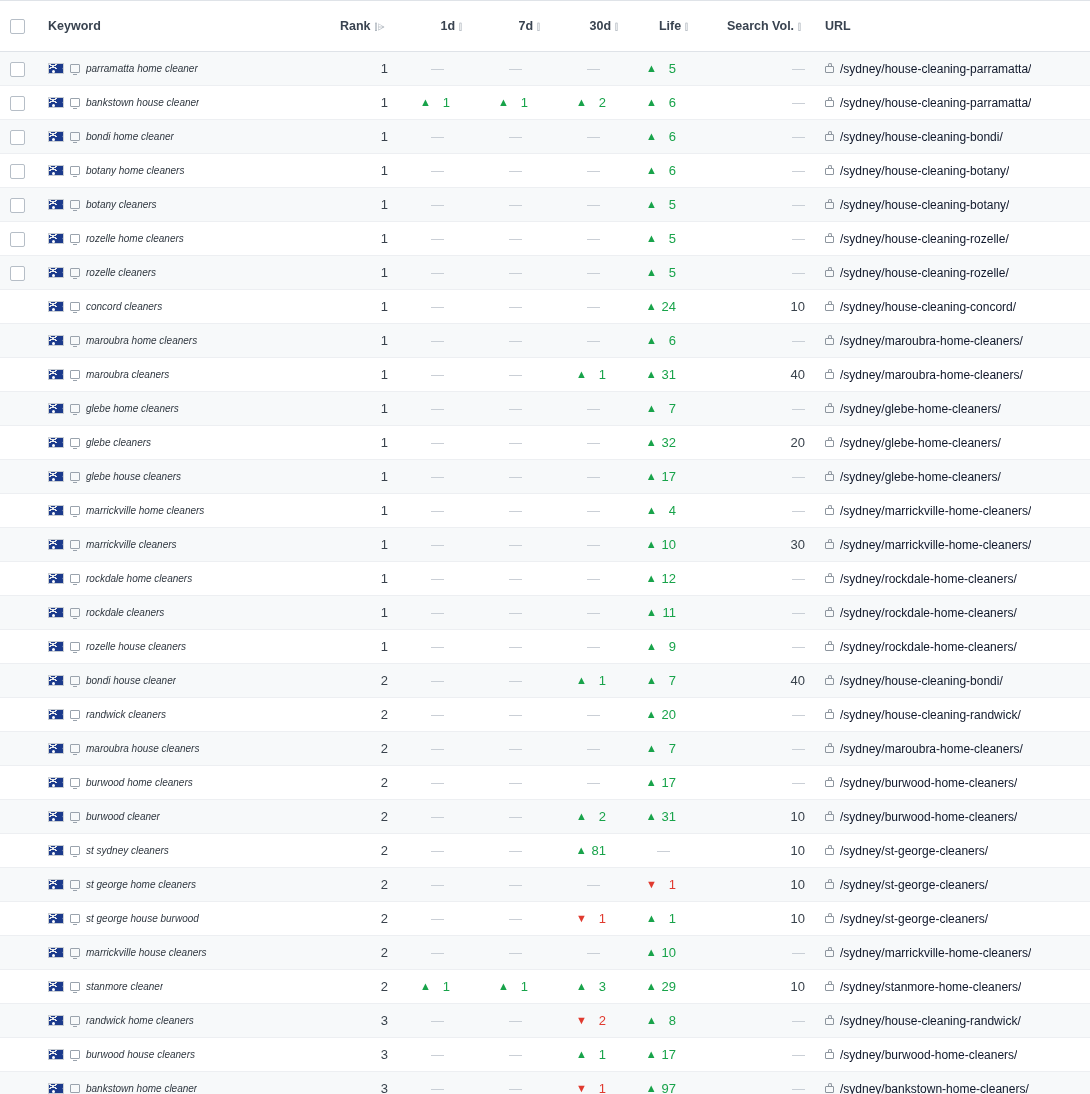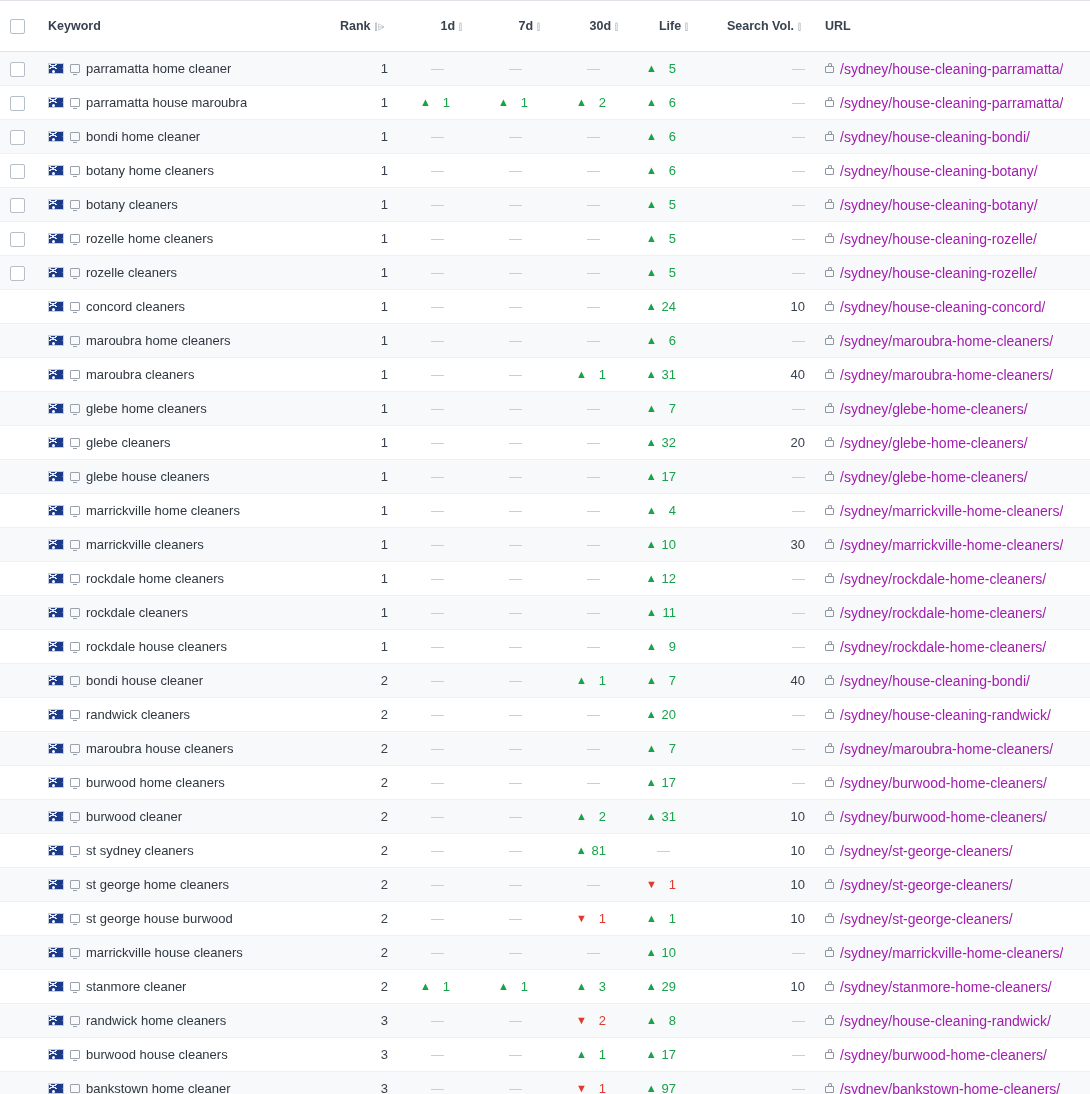"parramatta home cleaner" .kw-text { font-size: 13px -> 10px; font-style: none -> italic }
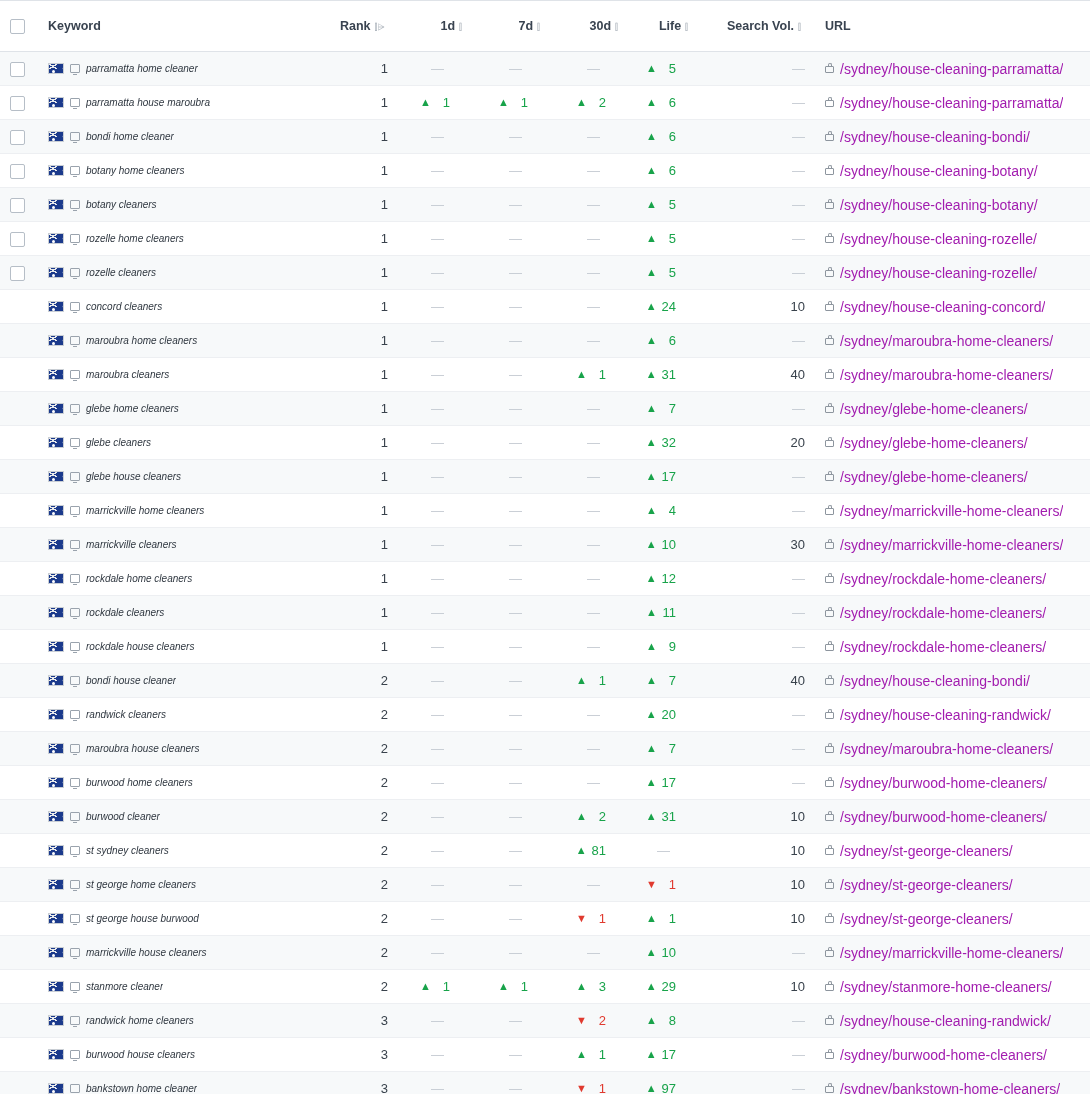"/sydney/house-cleaning-parramatta/" .url-text { color: #a21caf -> #0f172a; font-size: 14px -> 12px }
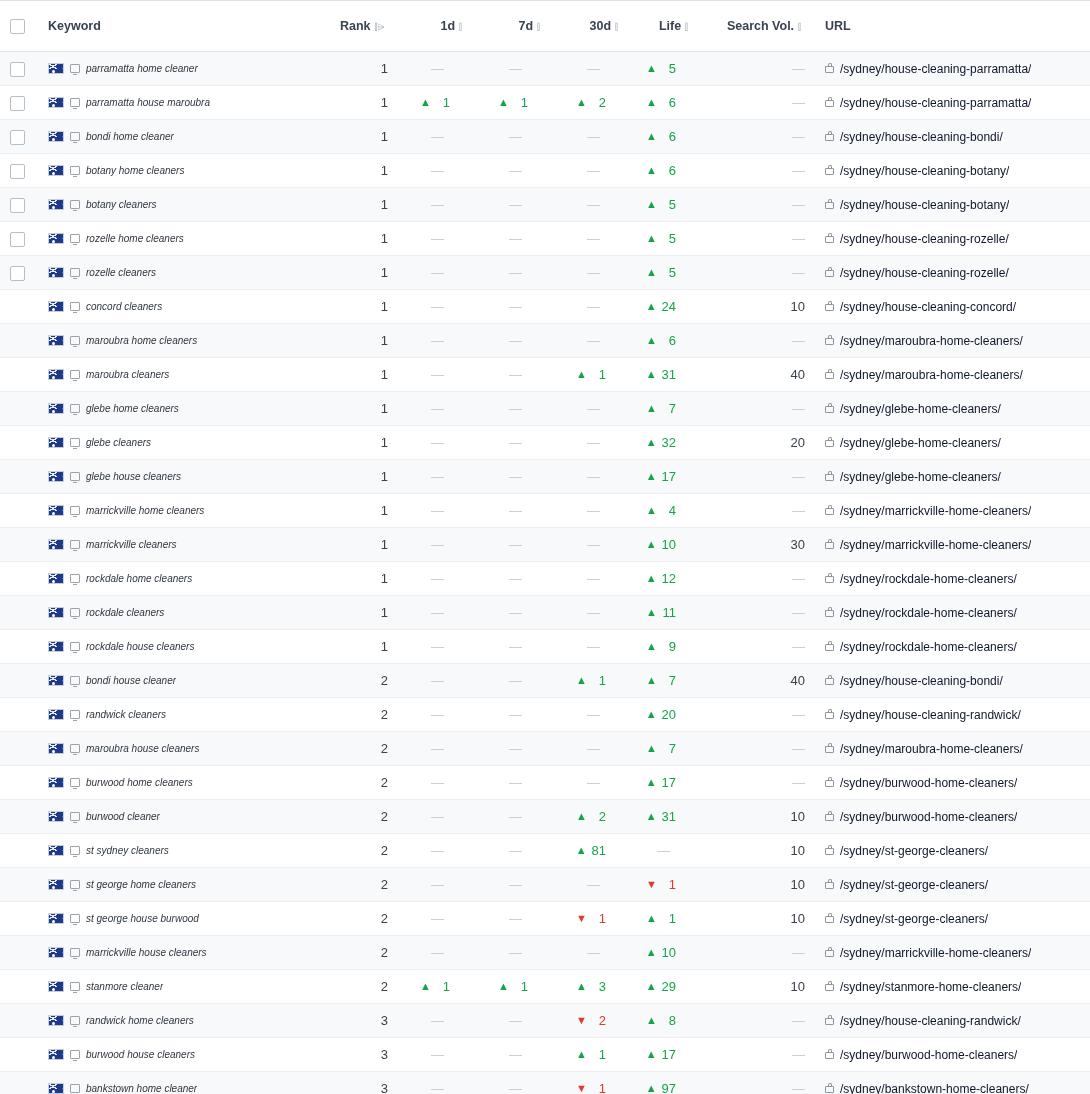"parramatta house maroubra" span.kw-text { text: parramatta house maroubra -> bankstown house cleaner }
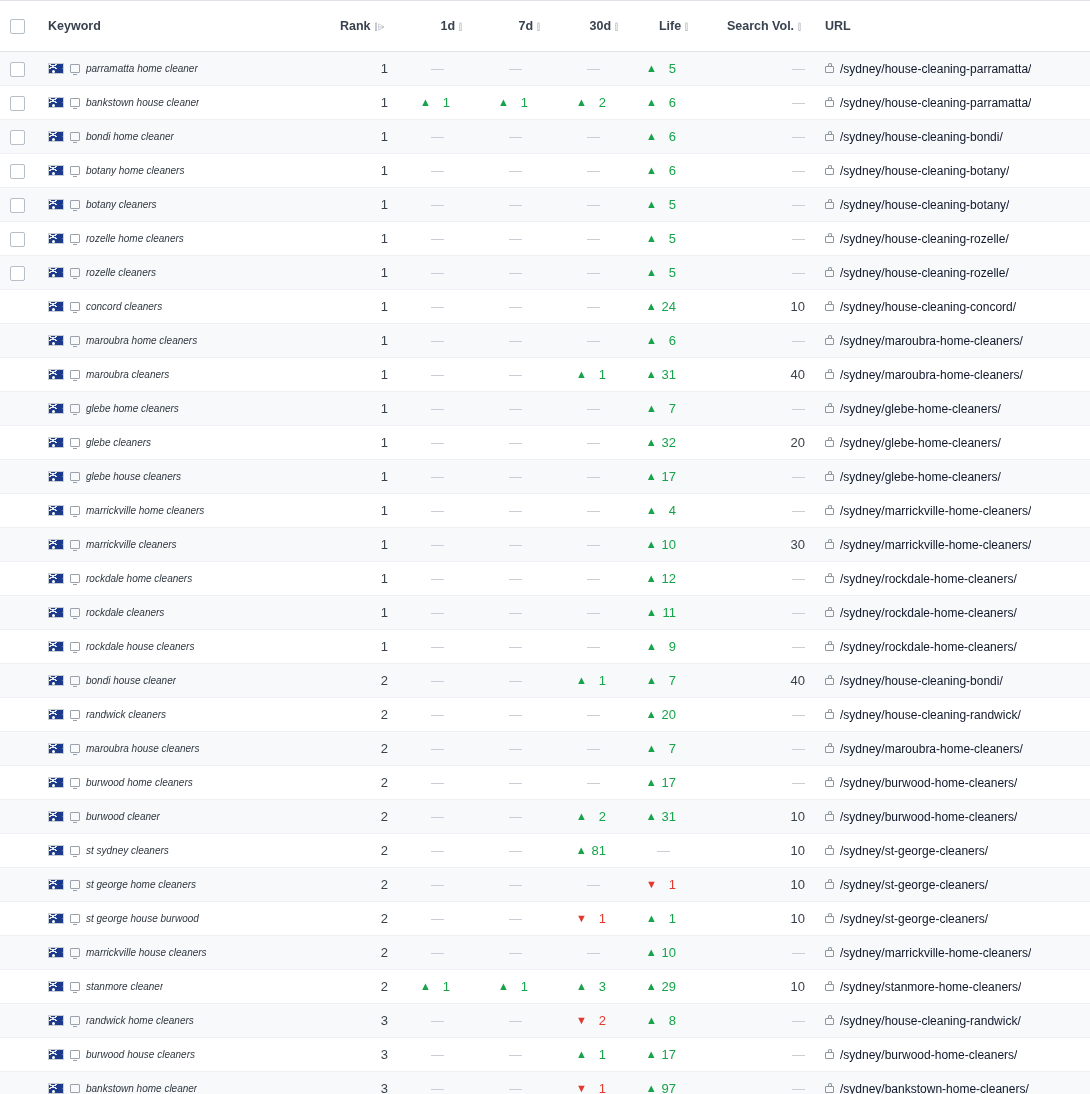"rockdale house cleaners" span.kw-text { text: rockdale -> rozelle }
